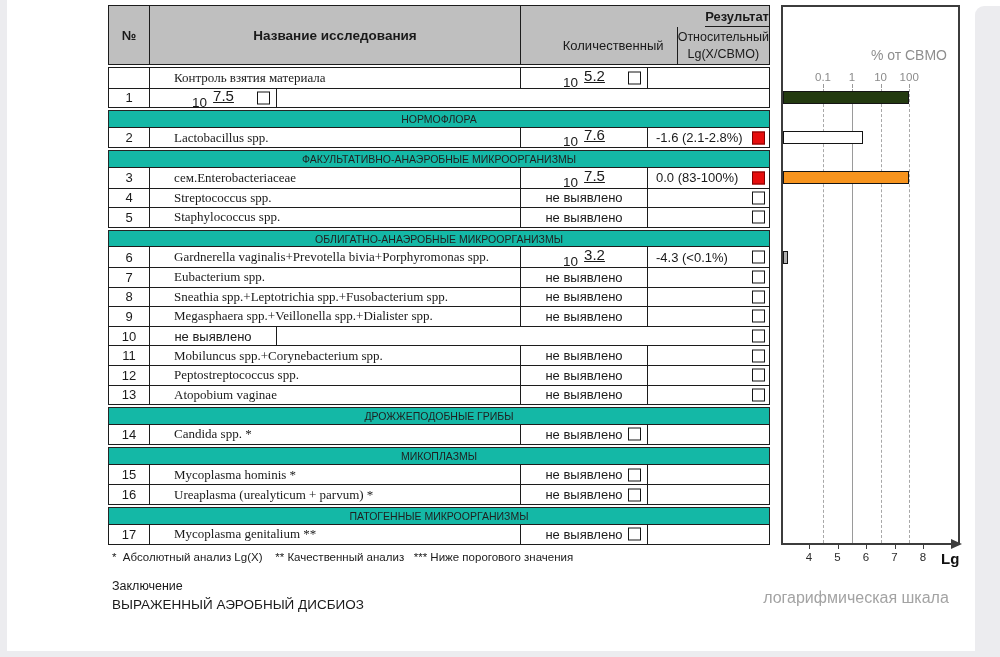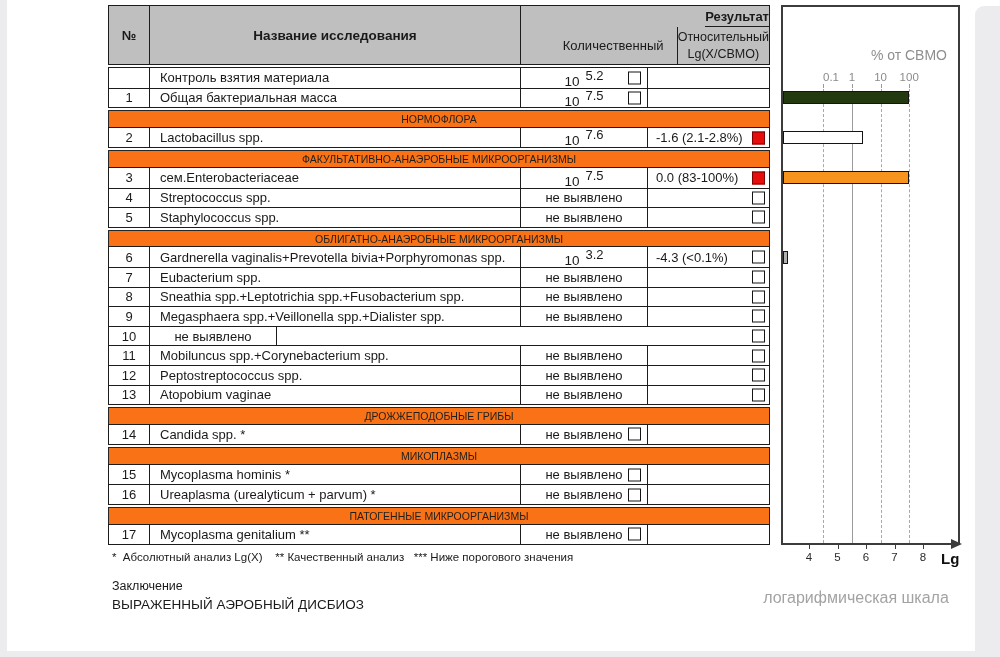"Контроль взятия материала" .c-name { font-family: none -> Liberation Serif, serif; padding-left: 10px -> 24px }
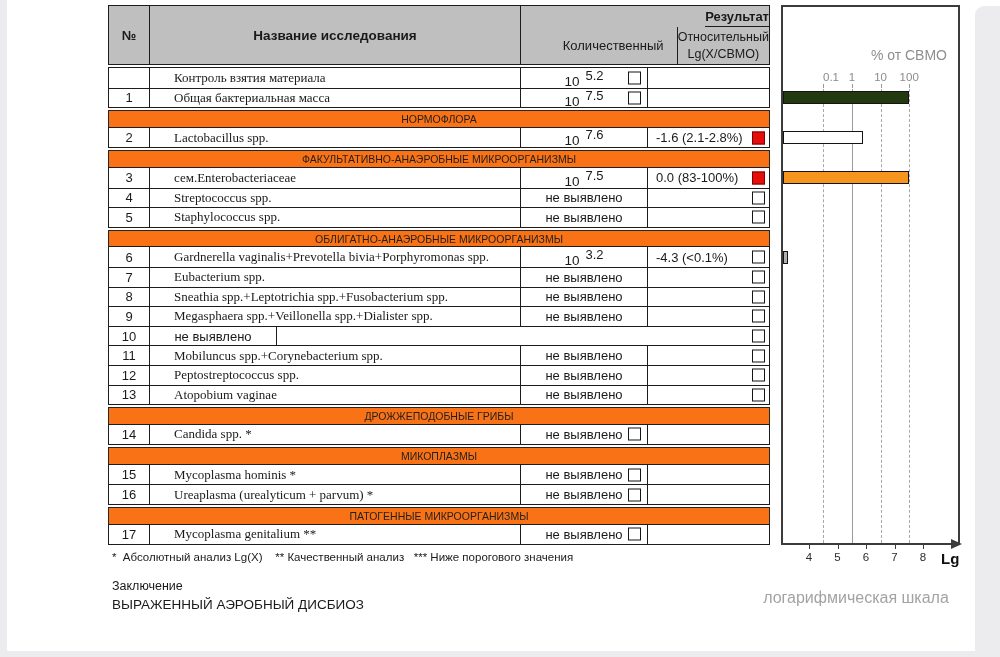"5.2" .pw sup { font-size: 13px -> 15px; text-decoration: none -> underline }
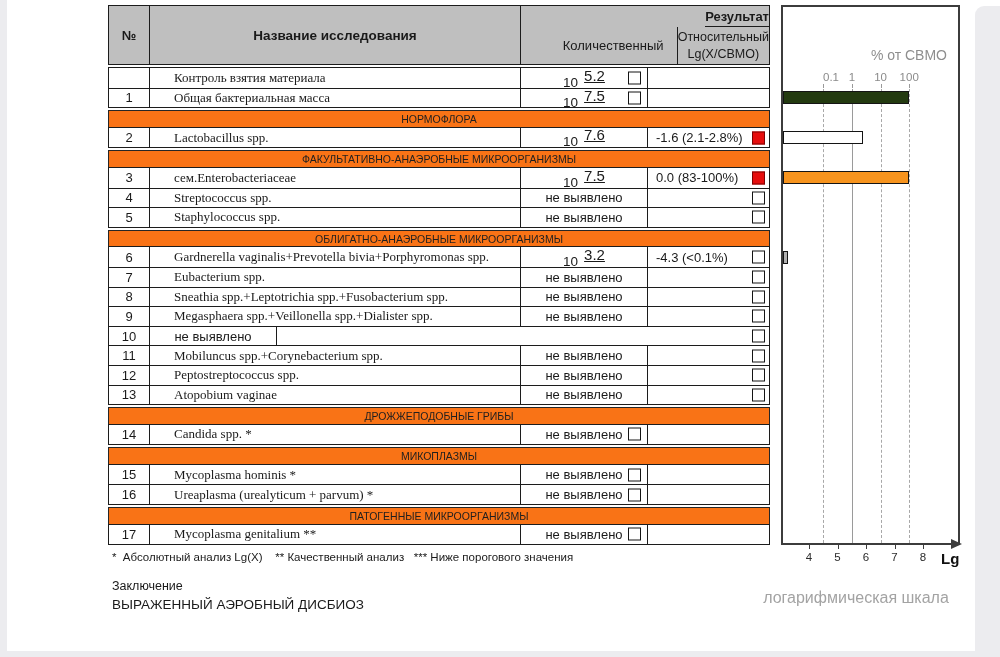"0.1" div.top-lab { left: 50px -> 42px }
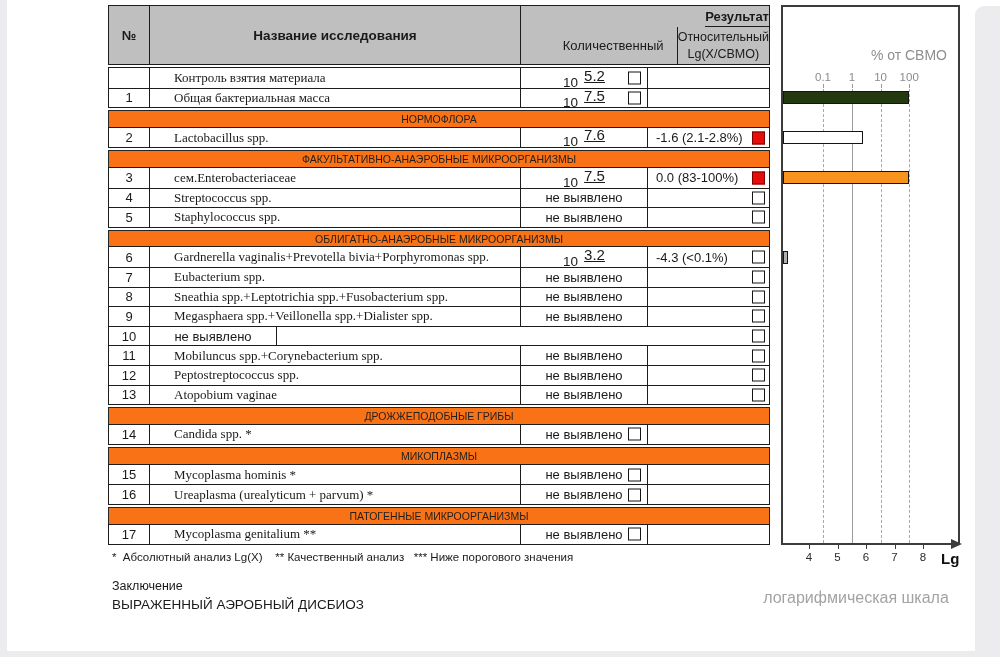"Общая бактериальная масса" div.cell { html: <div>Общая бактериальная масса</div> -> none }
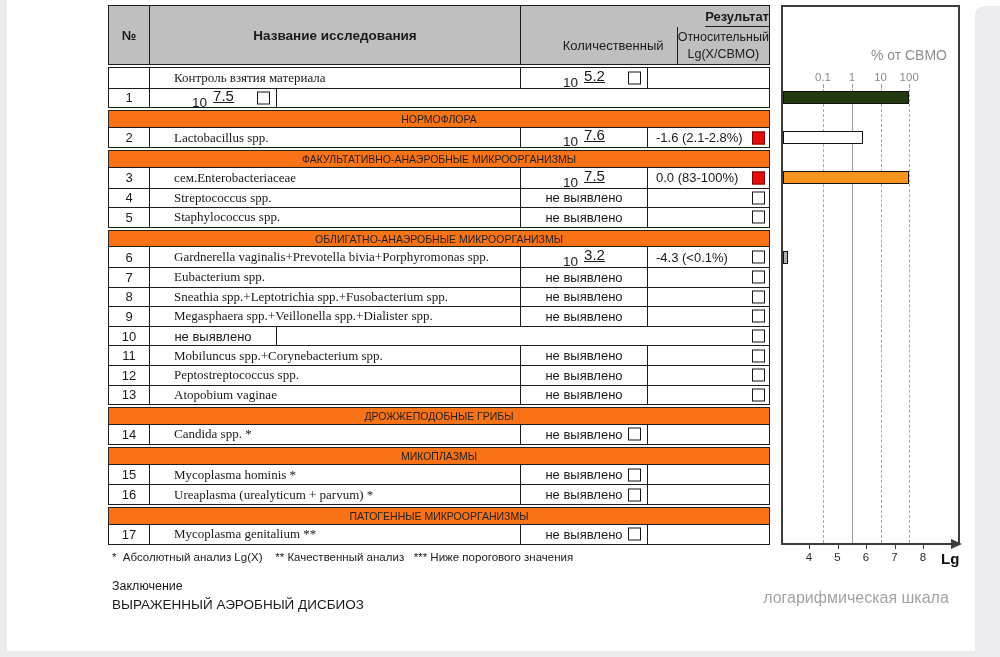"НОРМОФЛОРА" .band { background: #f97316 -> #14b8a6 }
